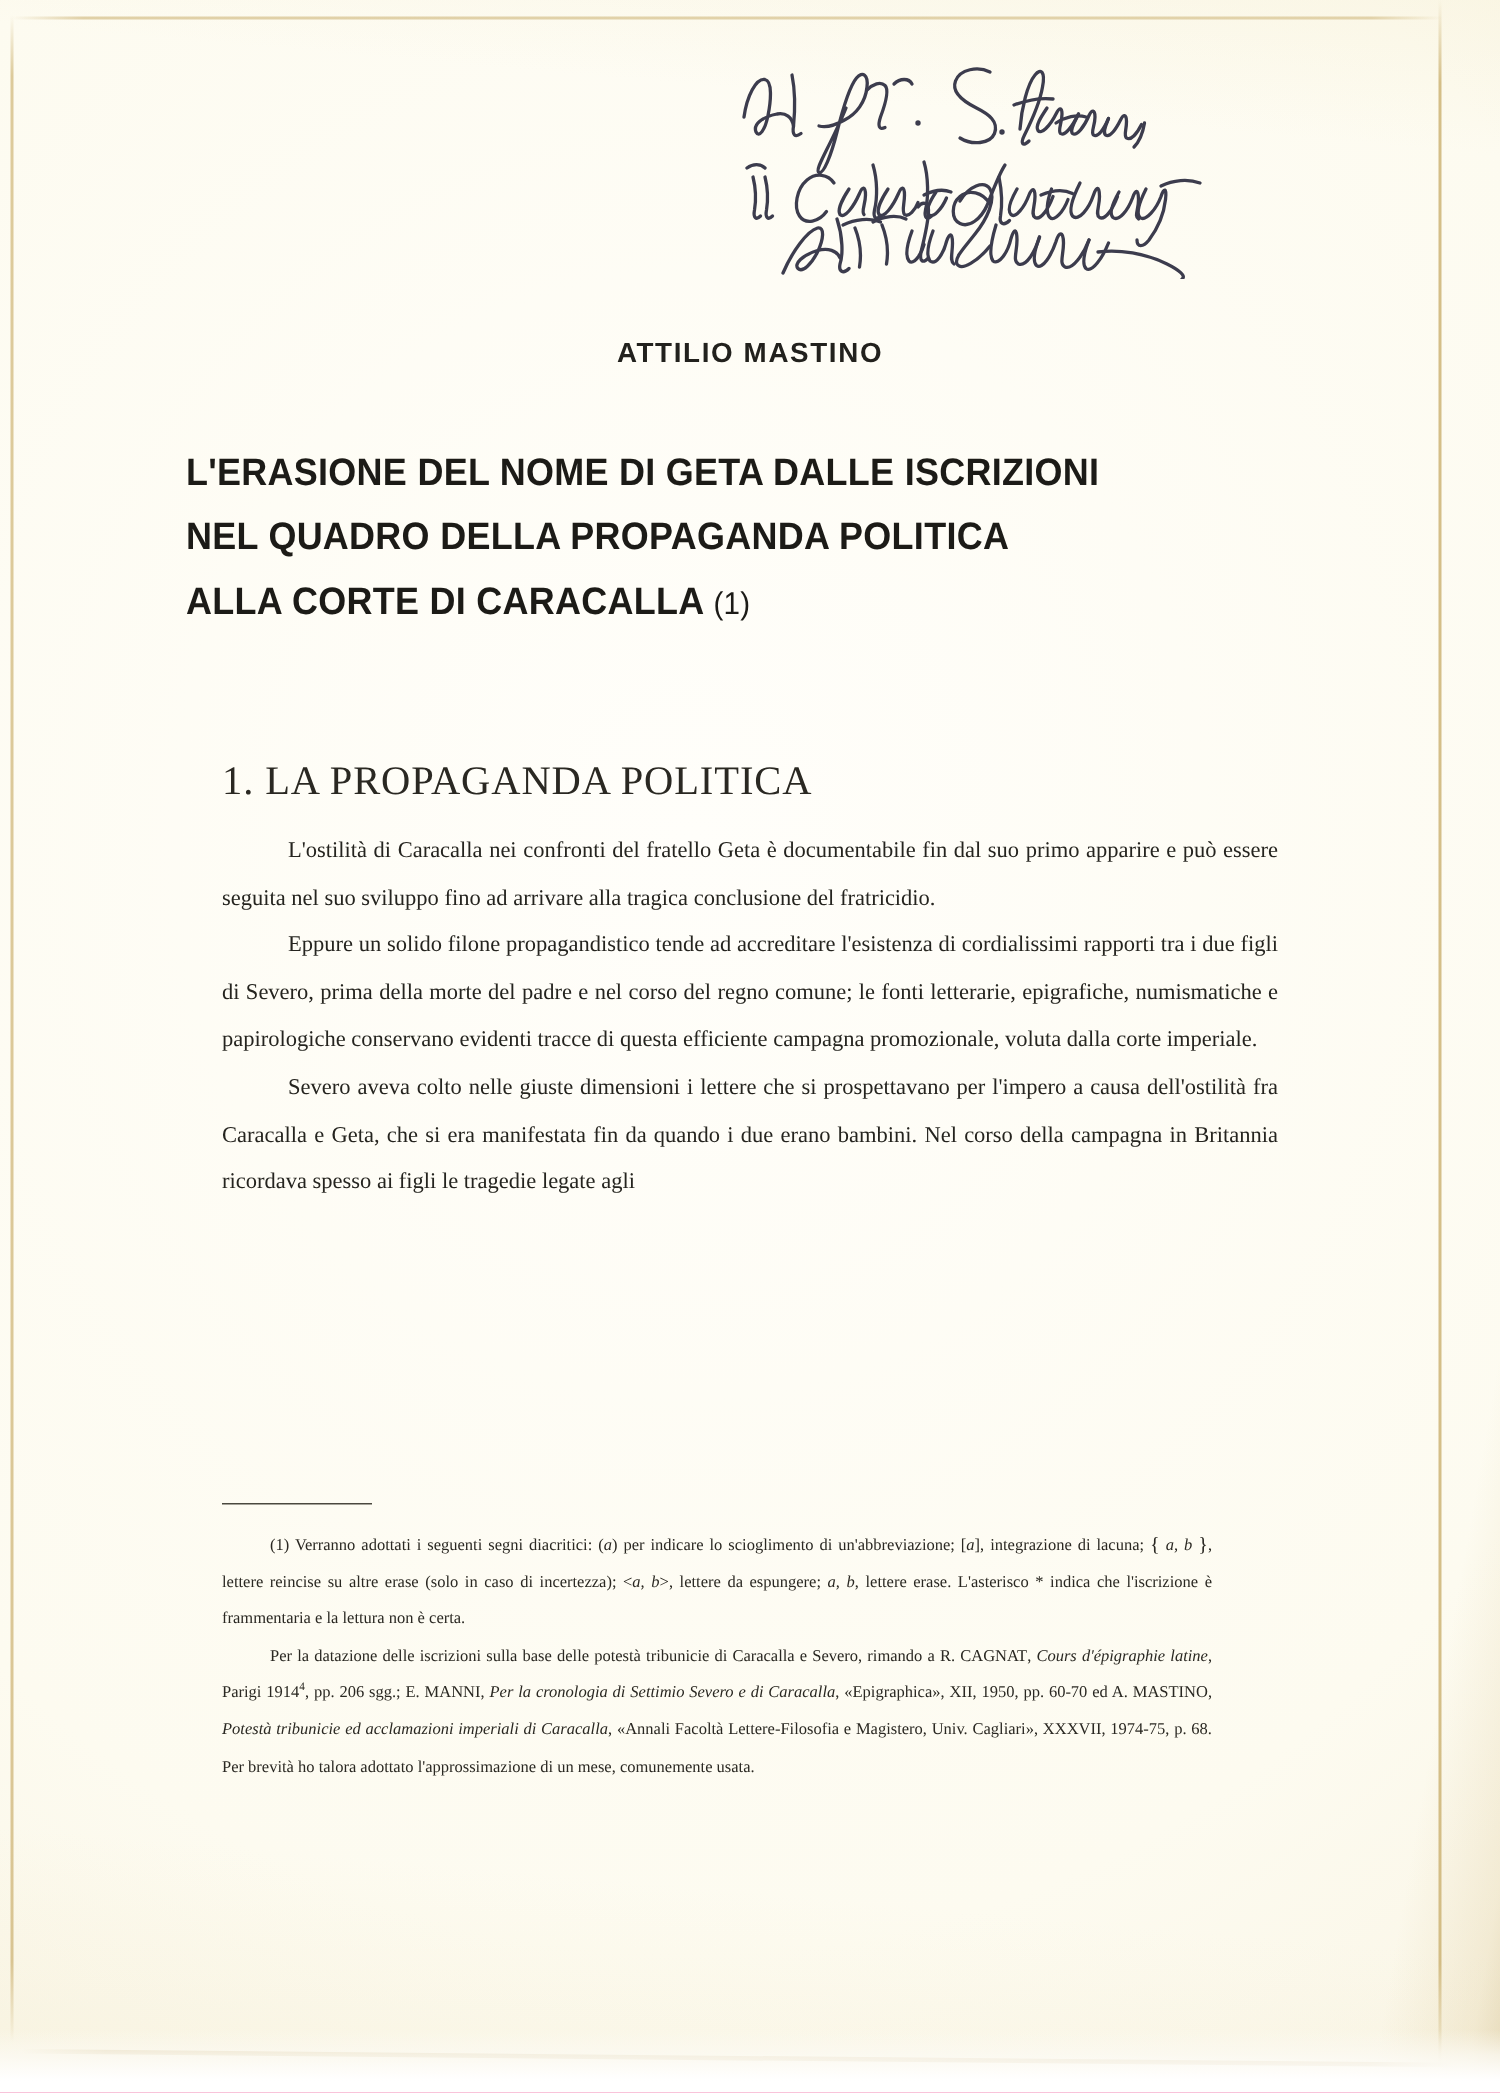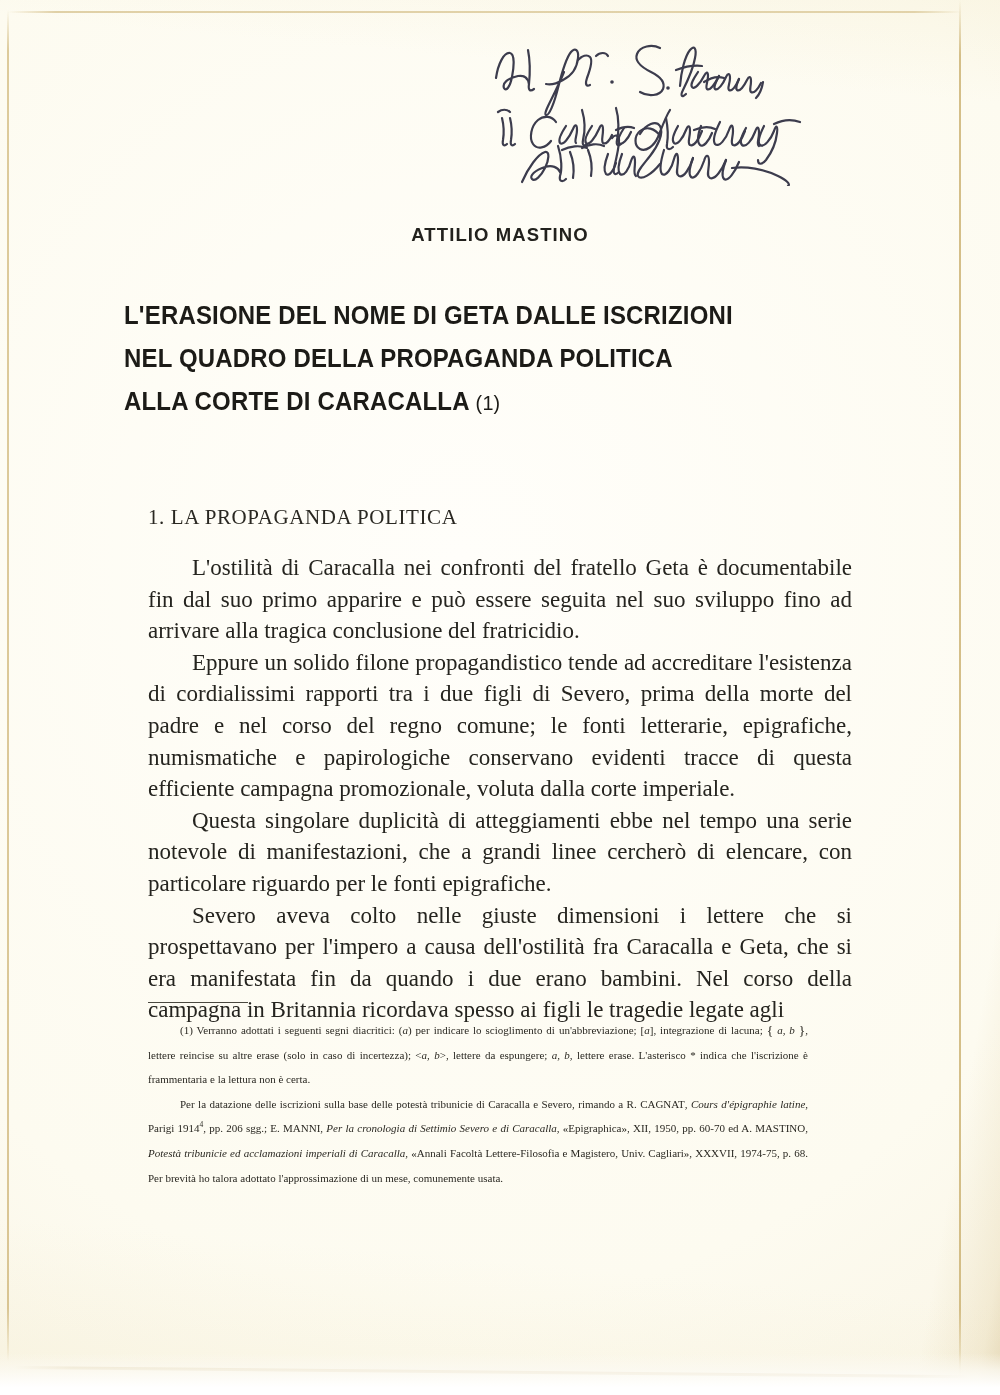"1. LA PROPAGANDA POLITICA" .section-heading { font-size: 21px -> 27px }
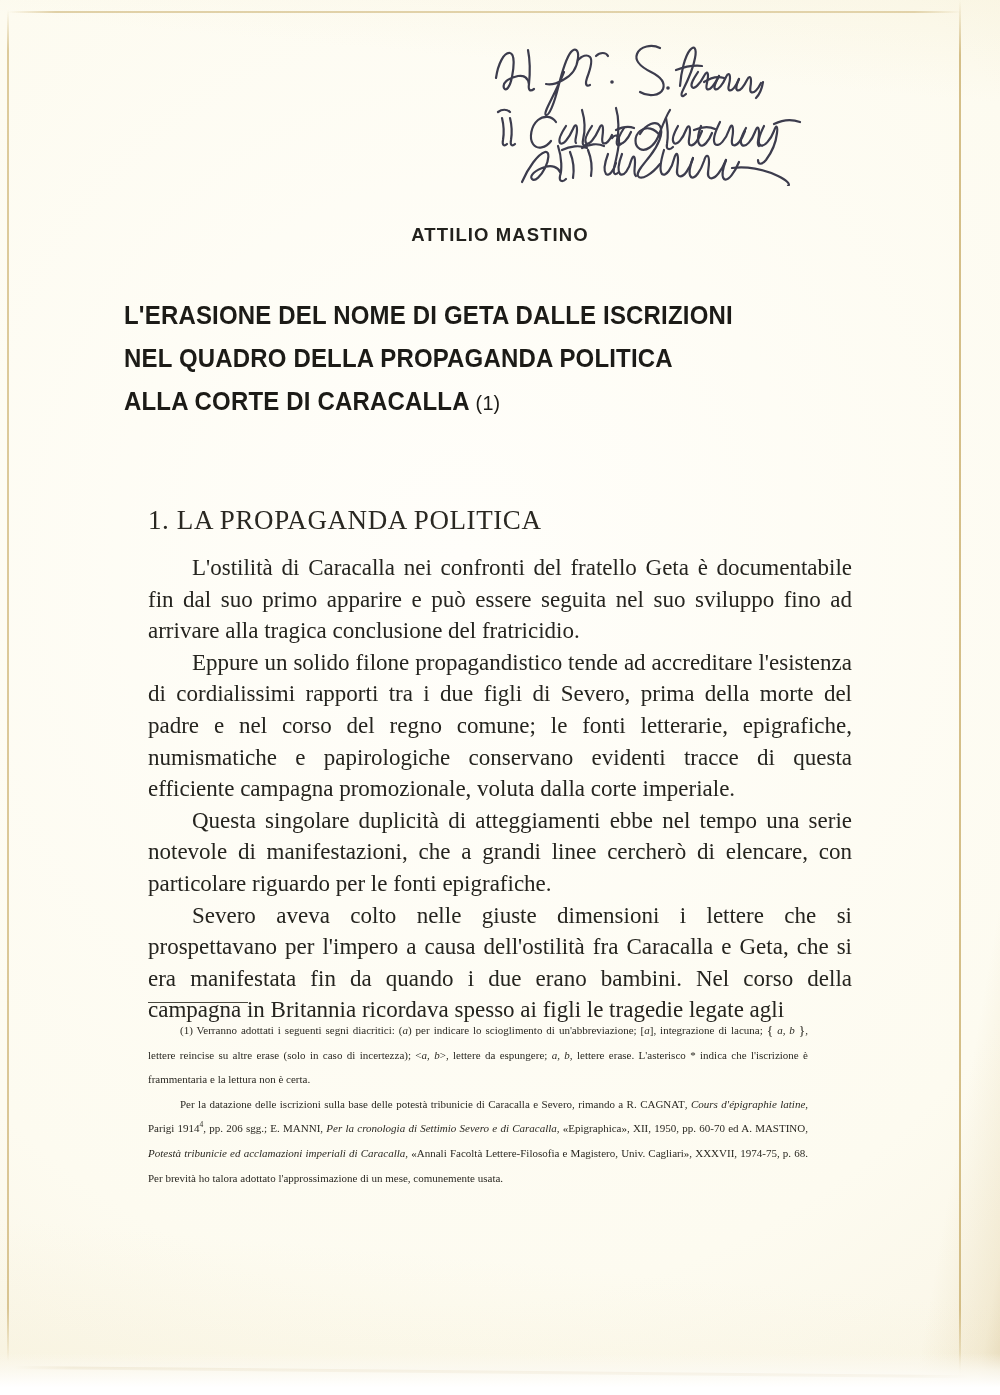"L'ostilità di Caracalla nei confronti" .body-text { font-size: 23px -> 15px }
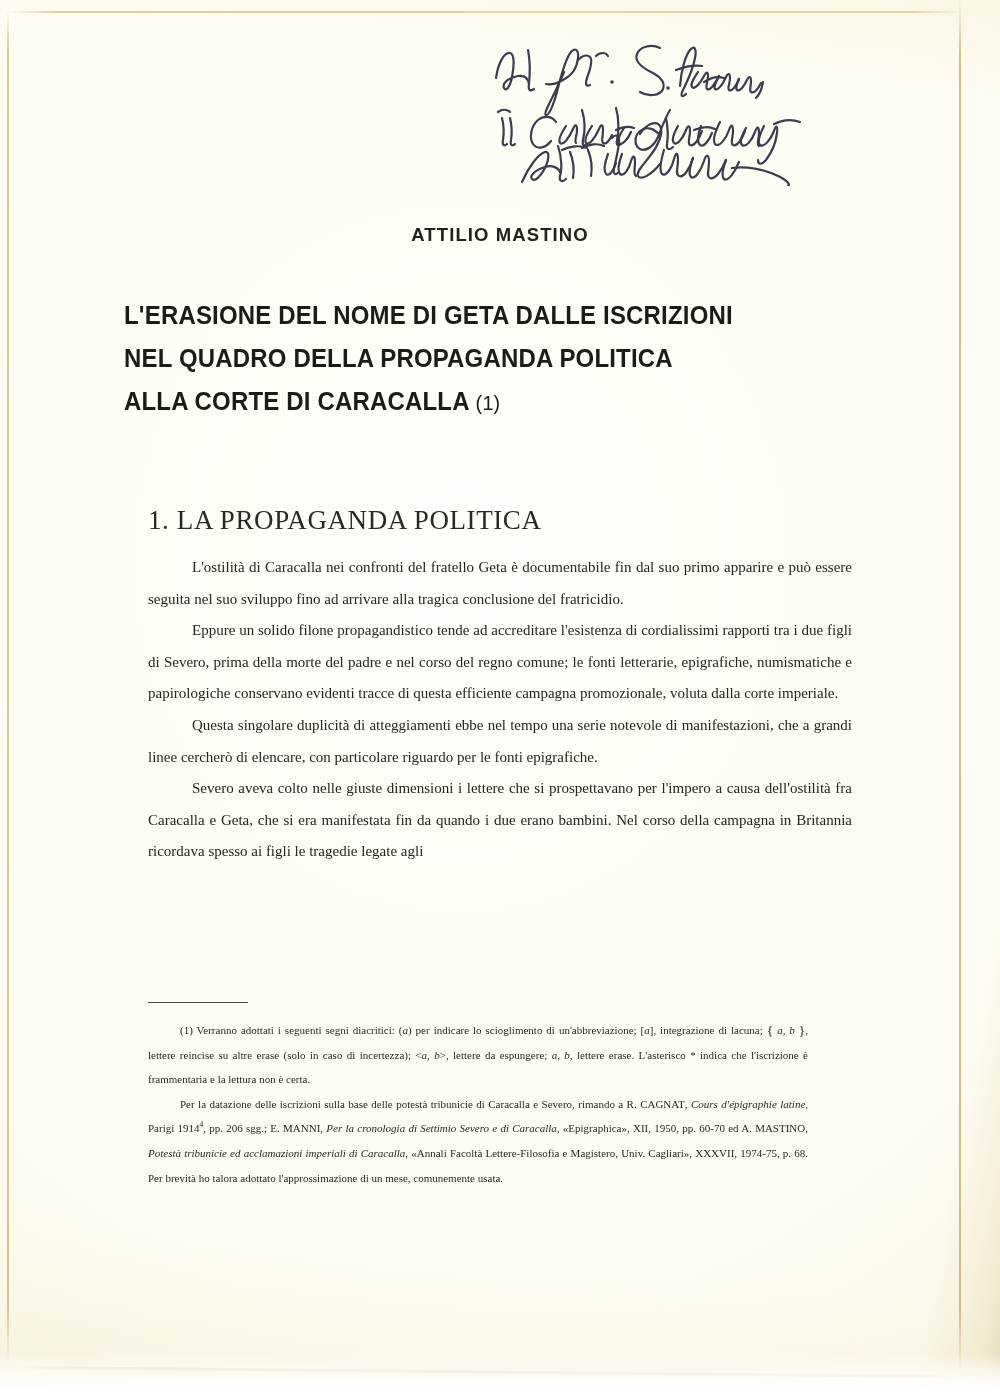"Questa singolare duplicità di" p { html: <p>Questa singolare duplicità di atteggiamenti ebbe nel tempo una serie notevole di manifestazioni, che a grandi linee cercherò di elencare, con particolare riguardo per le fonti epigrafiche.</p> -> none }
